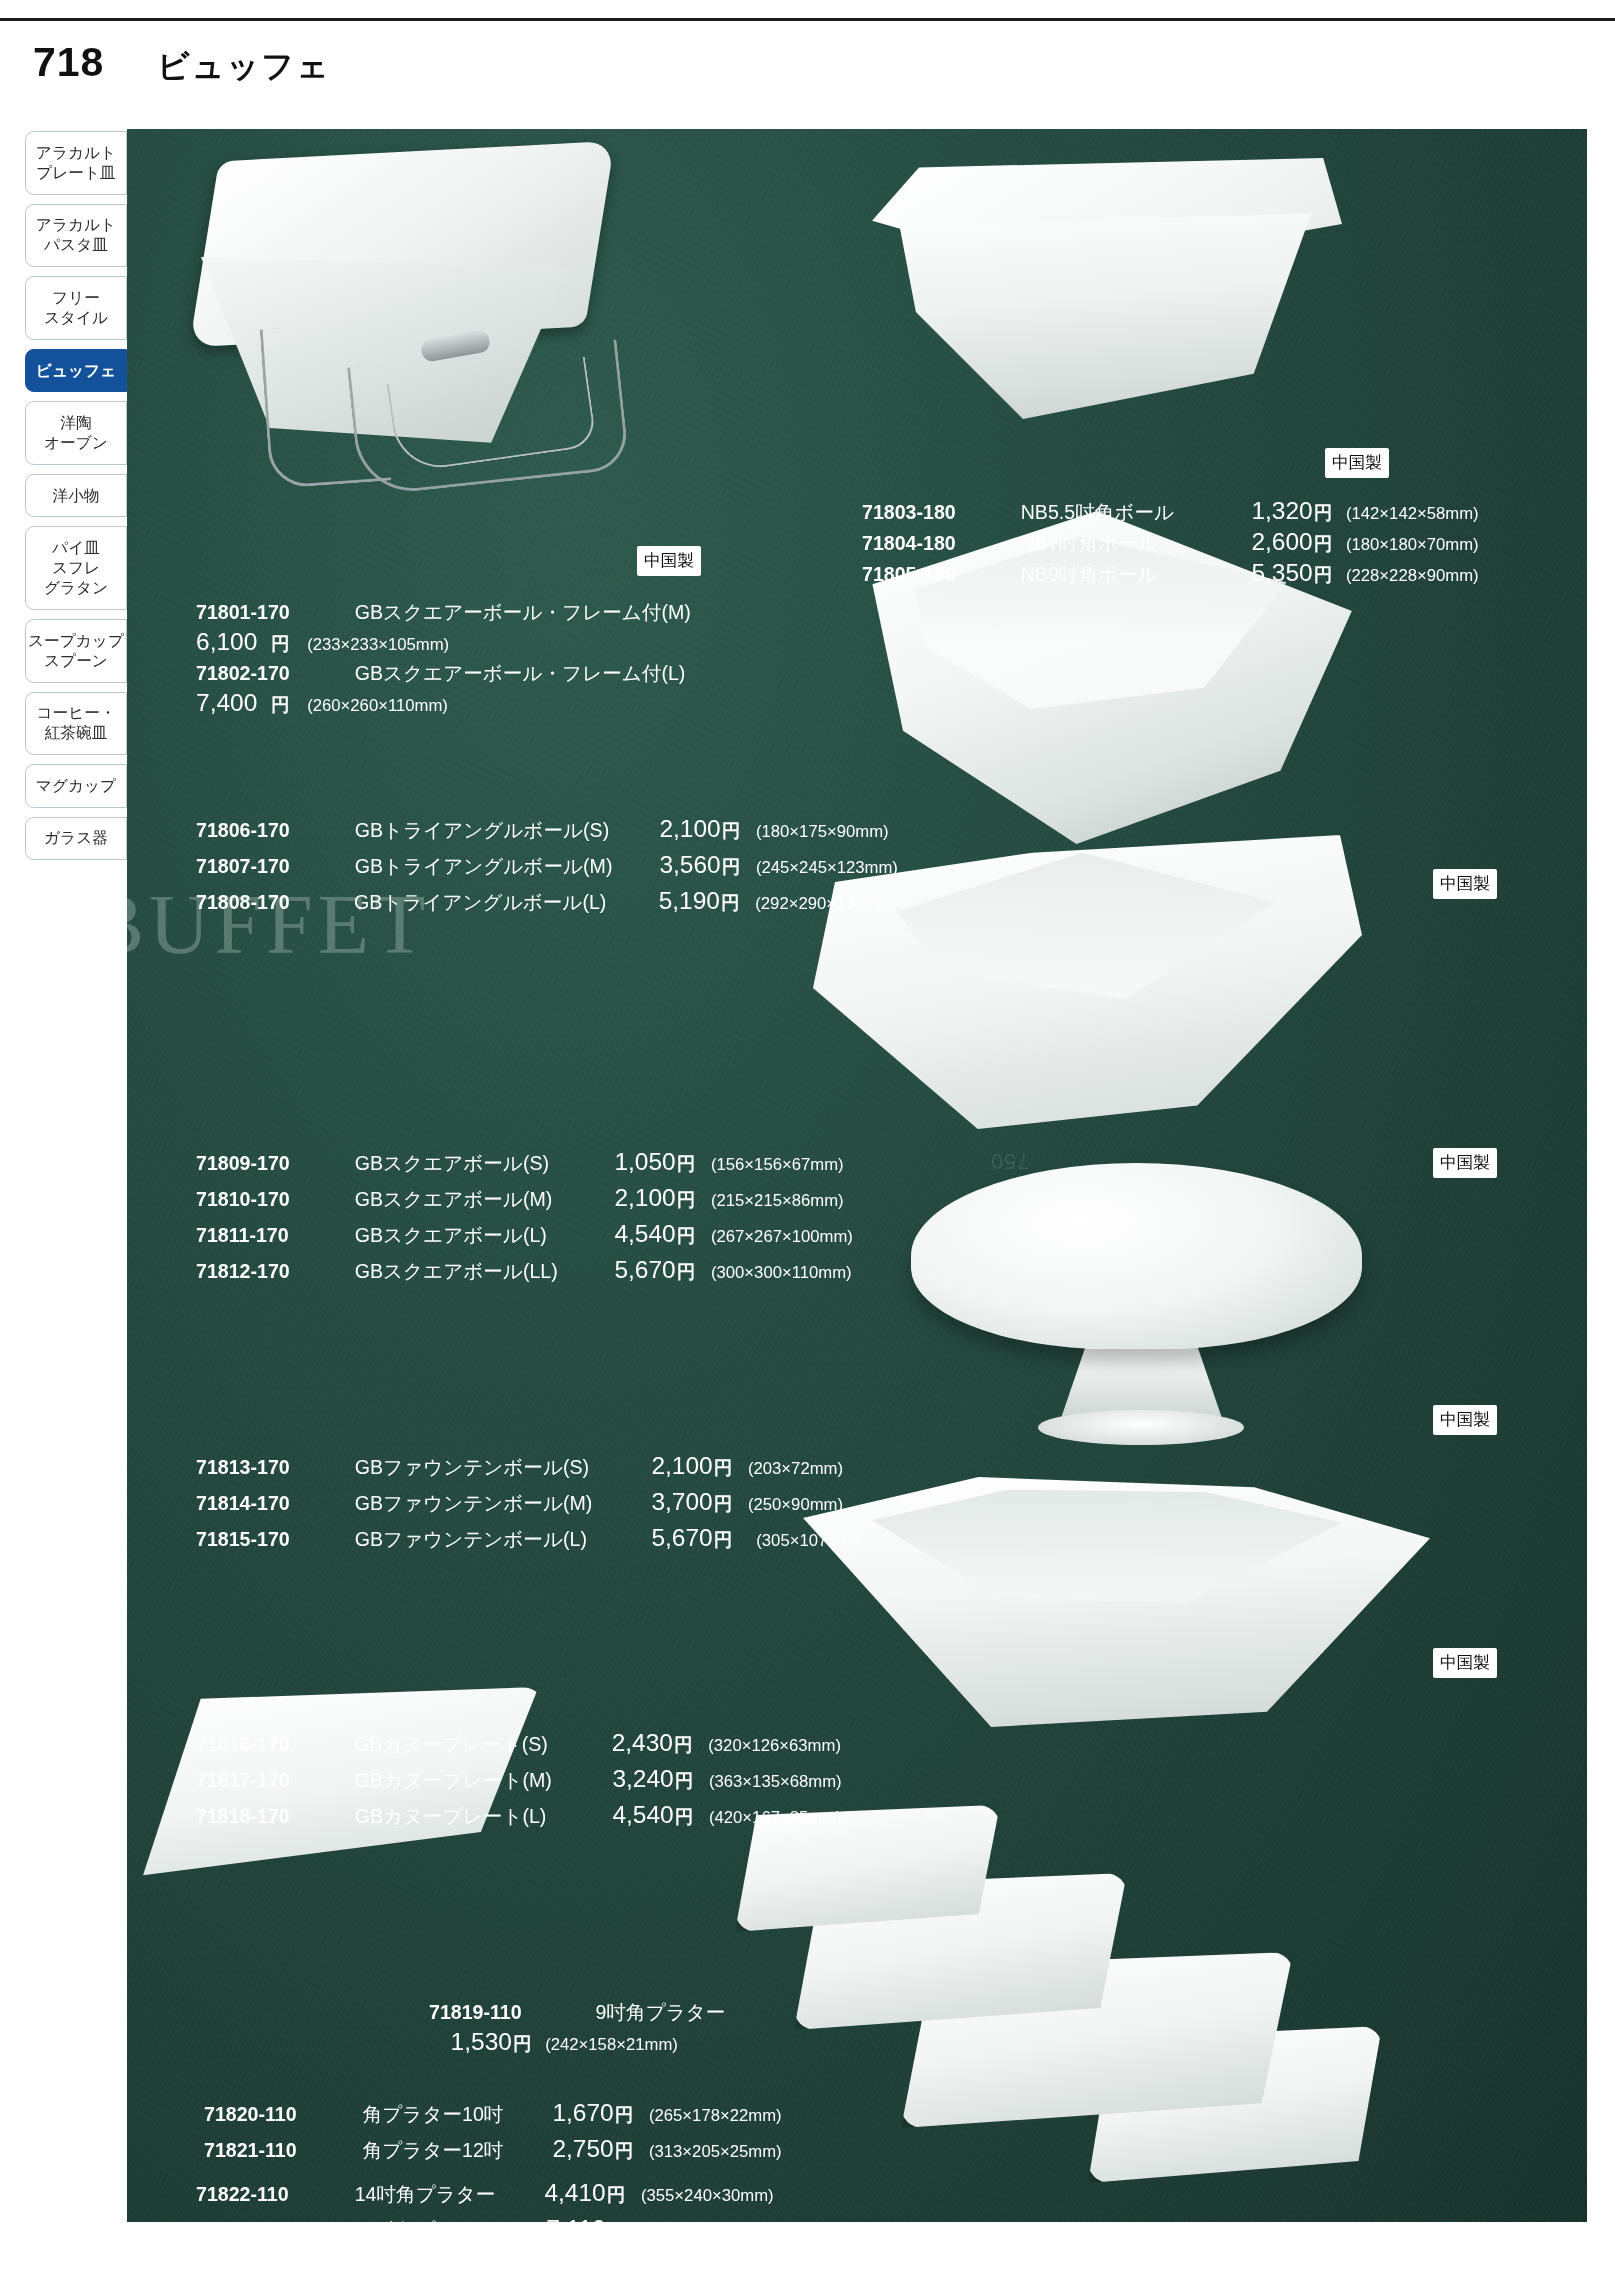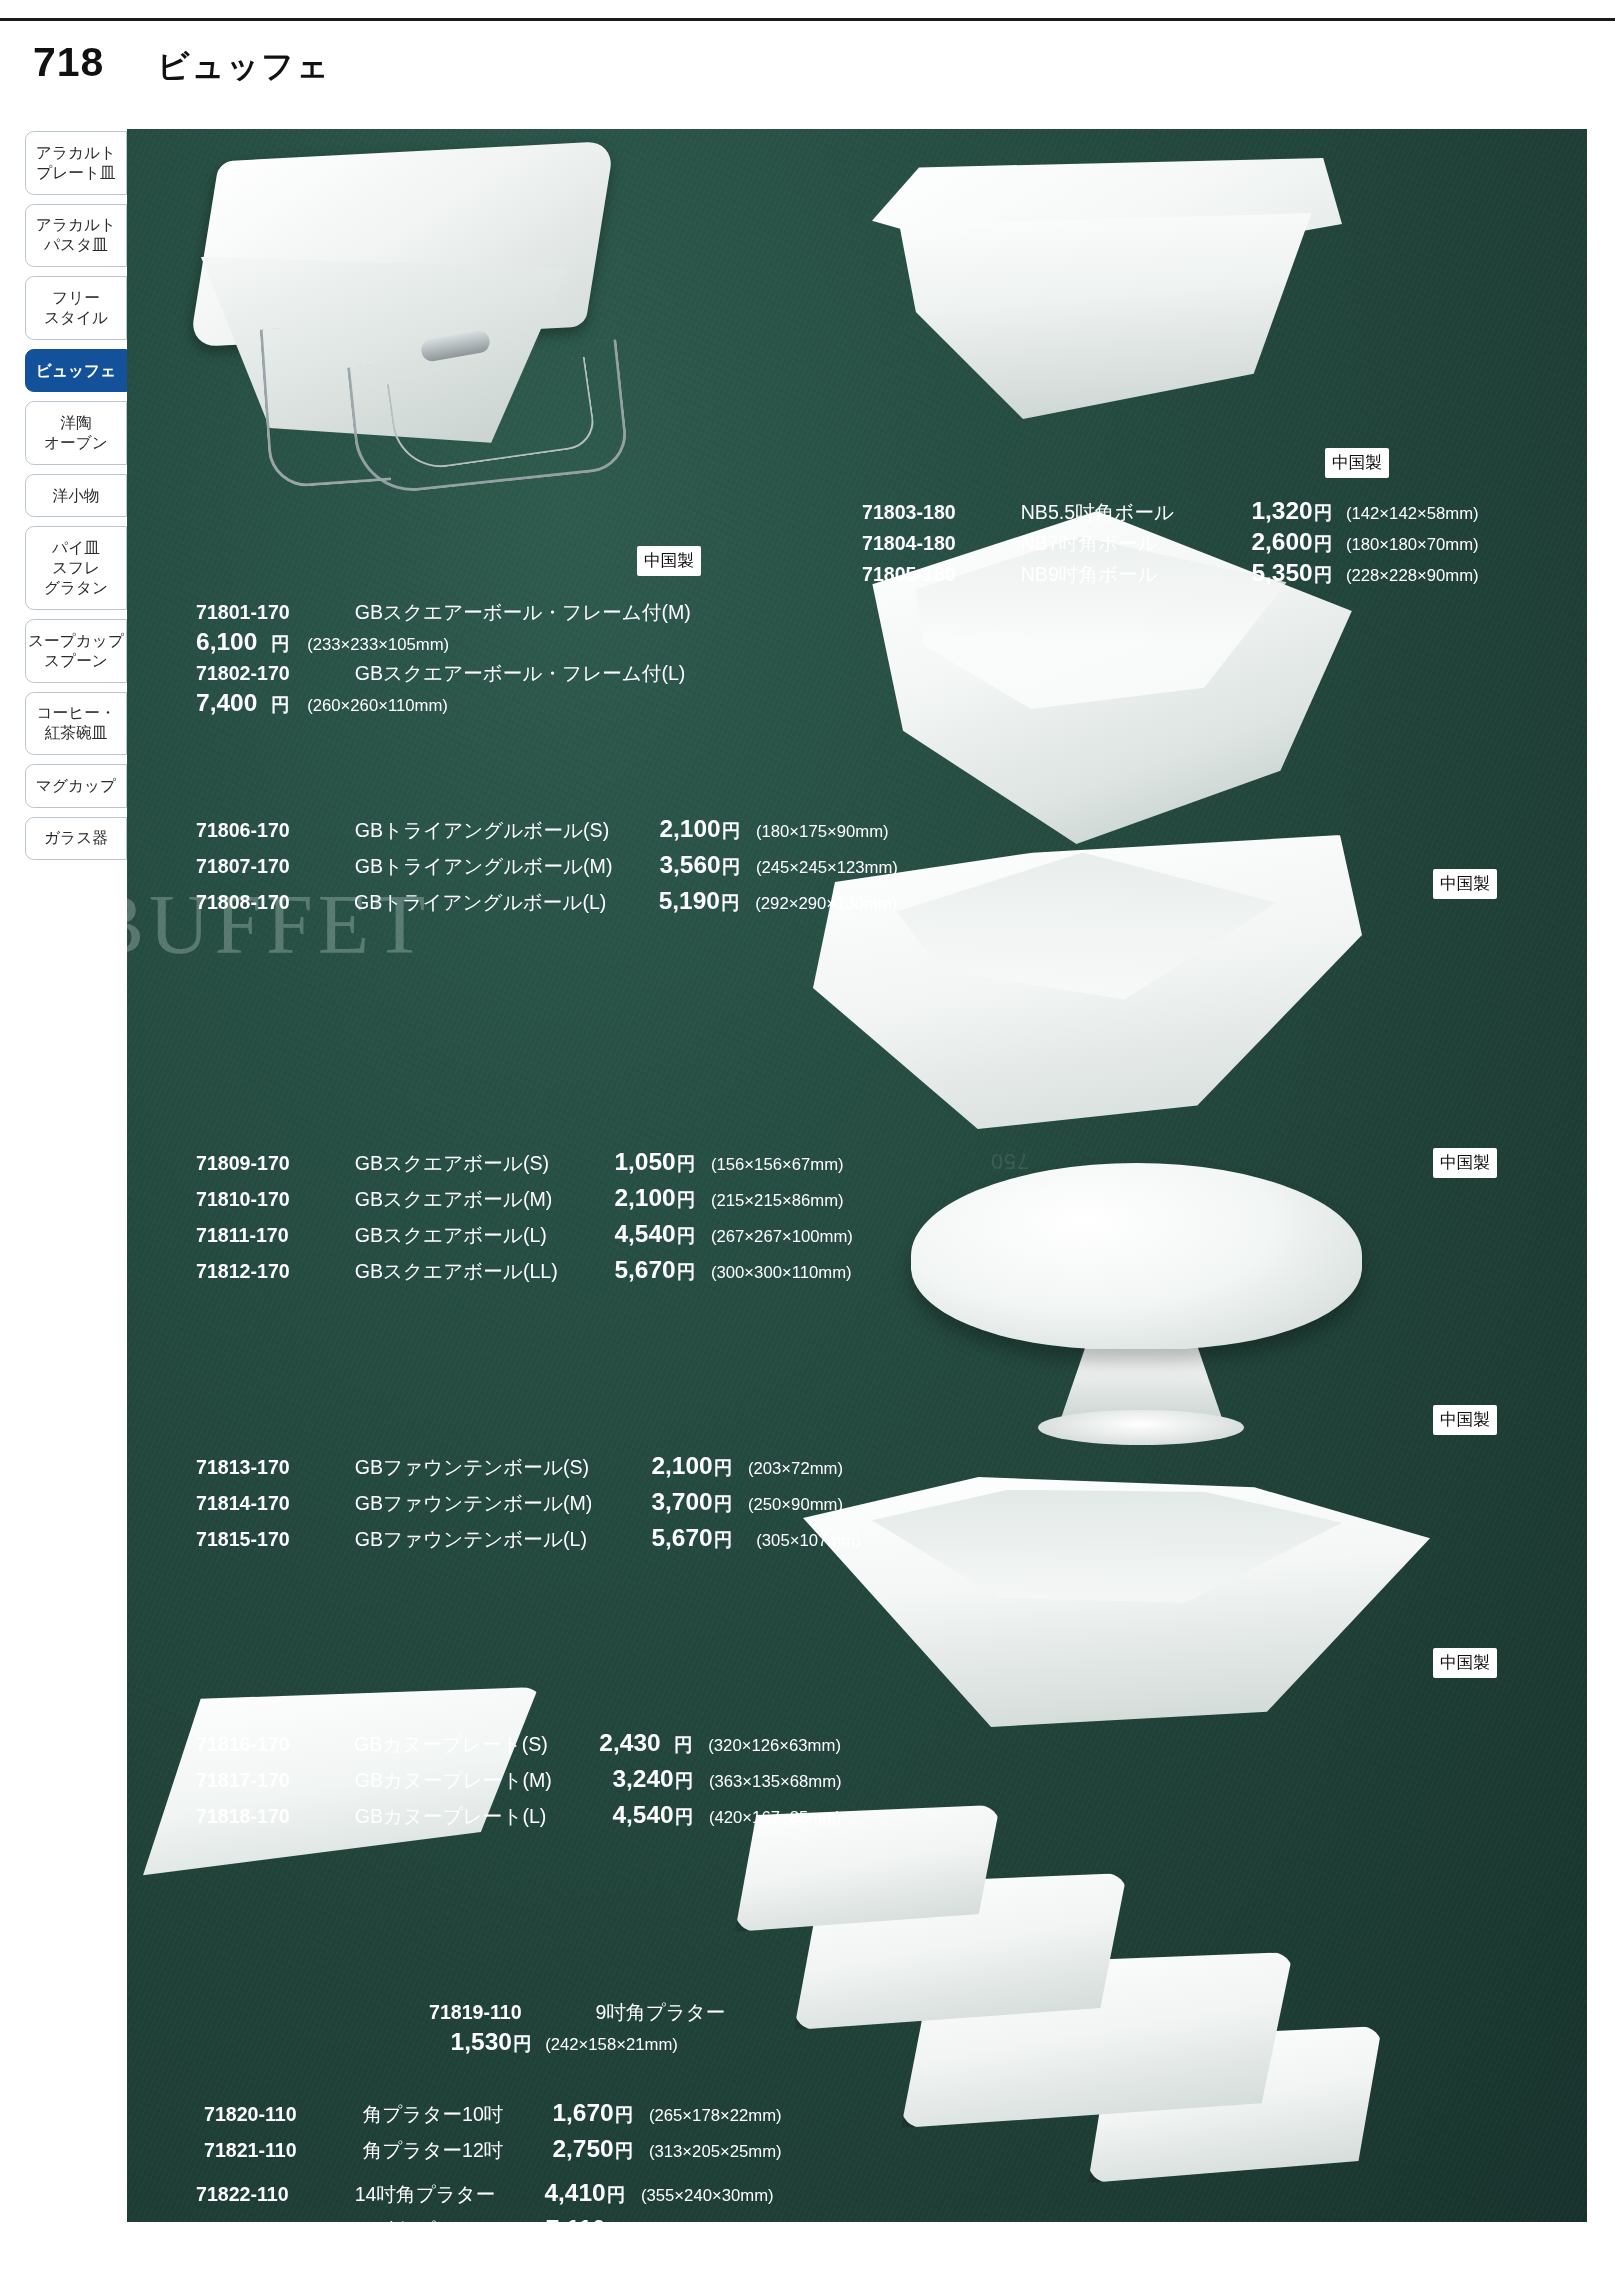"1,320" .price { font-weight: bold -> normal }
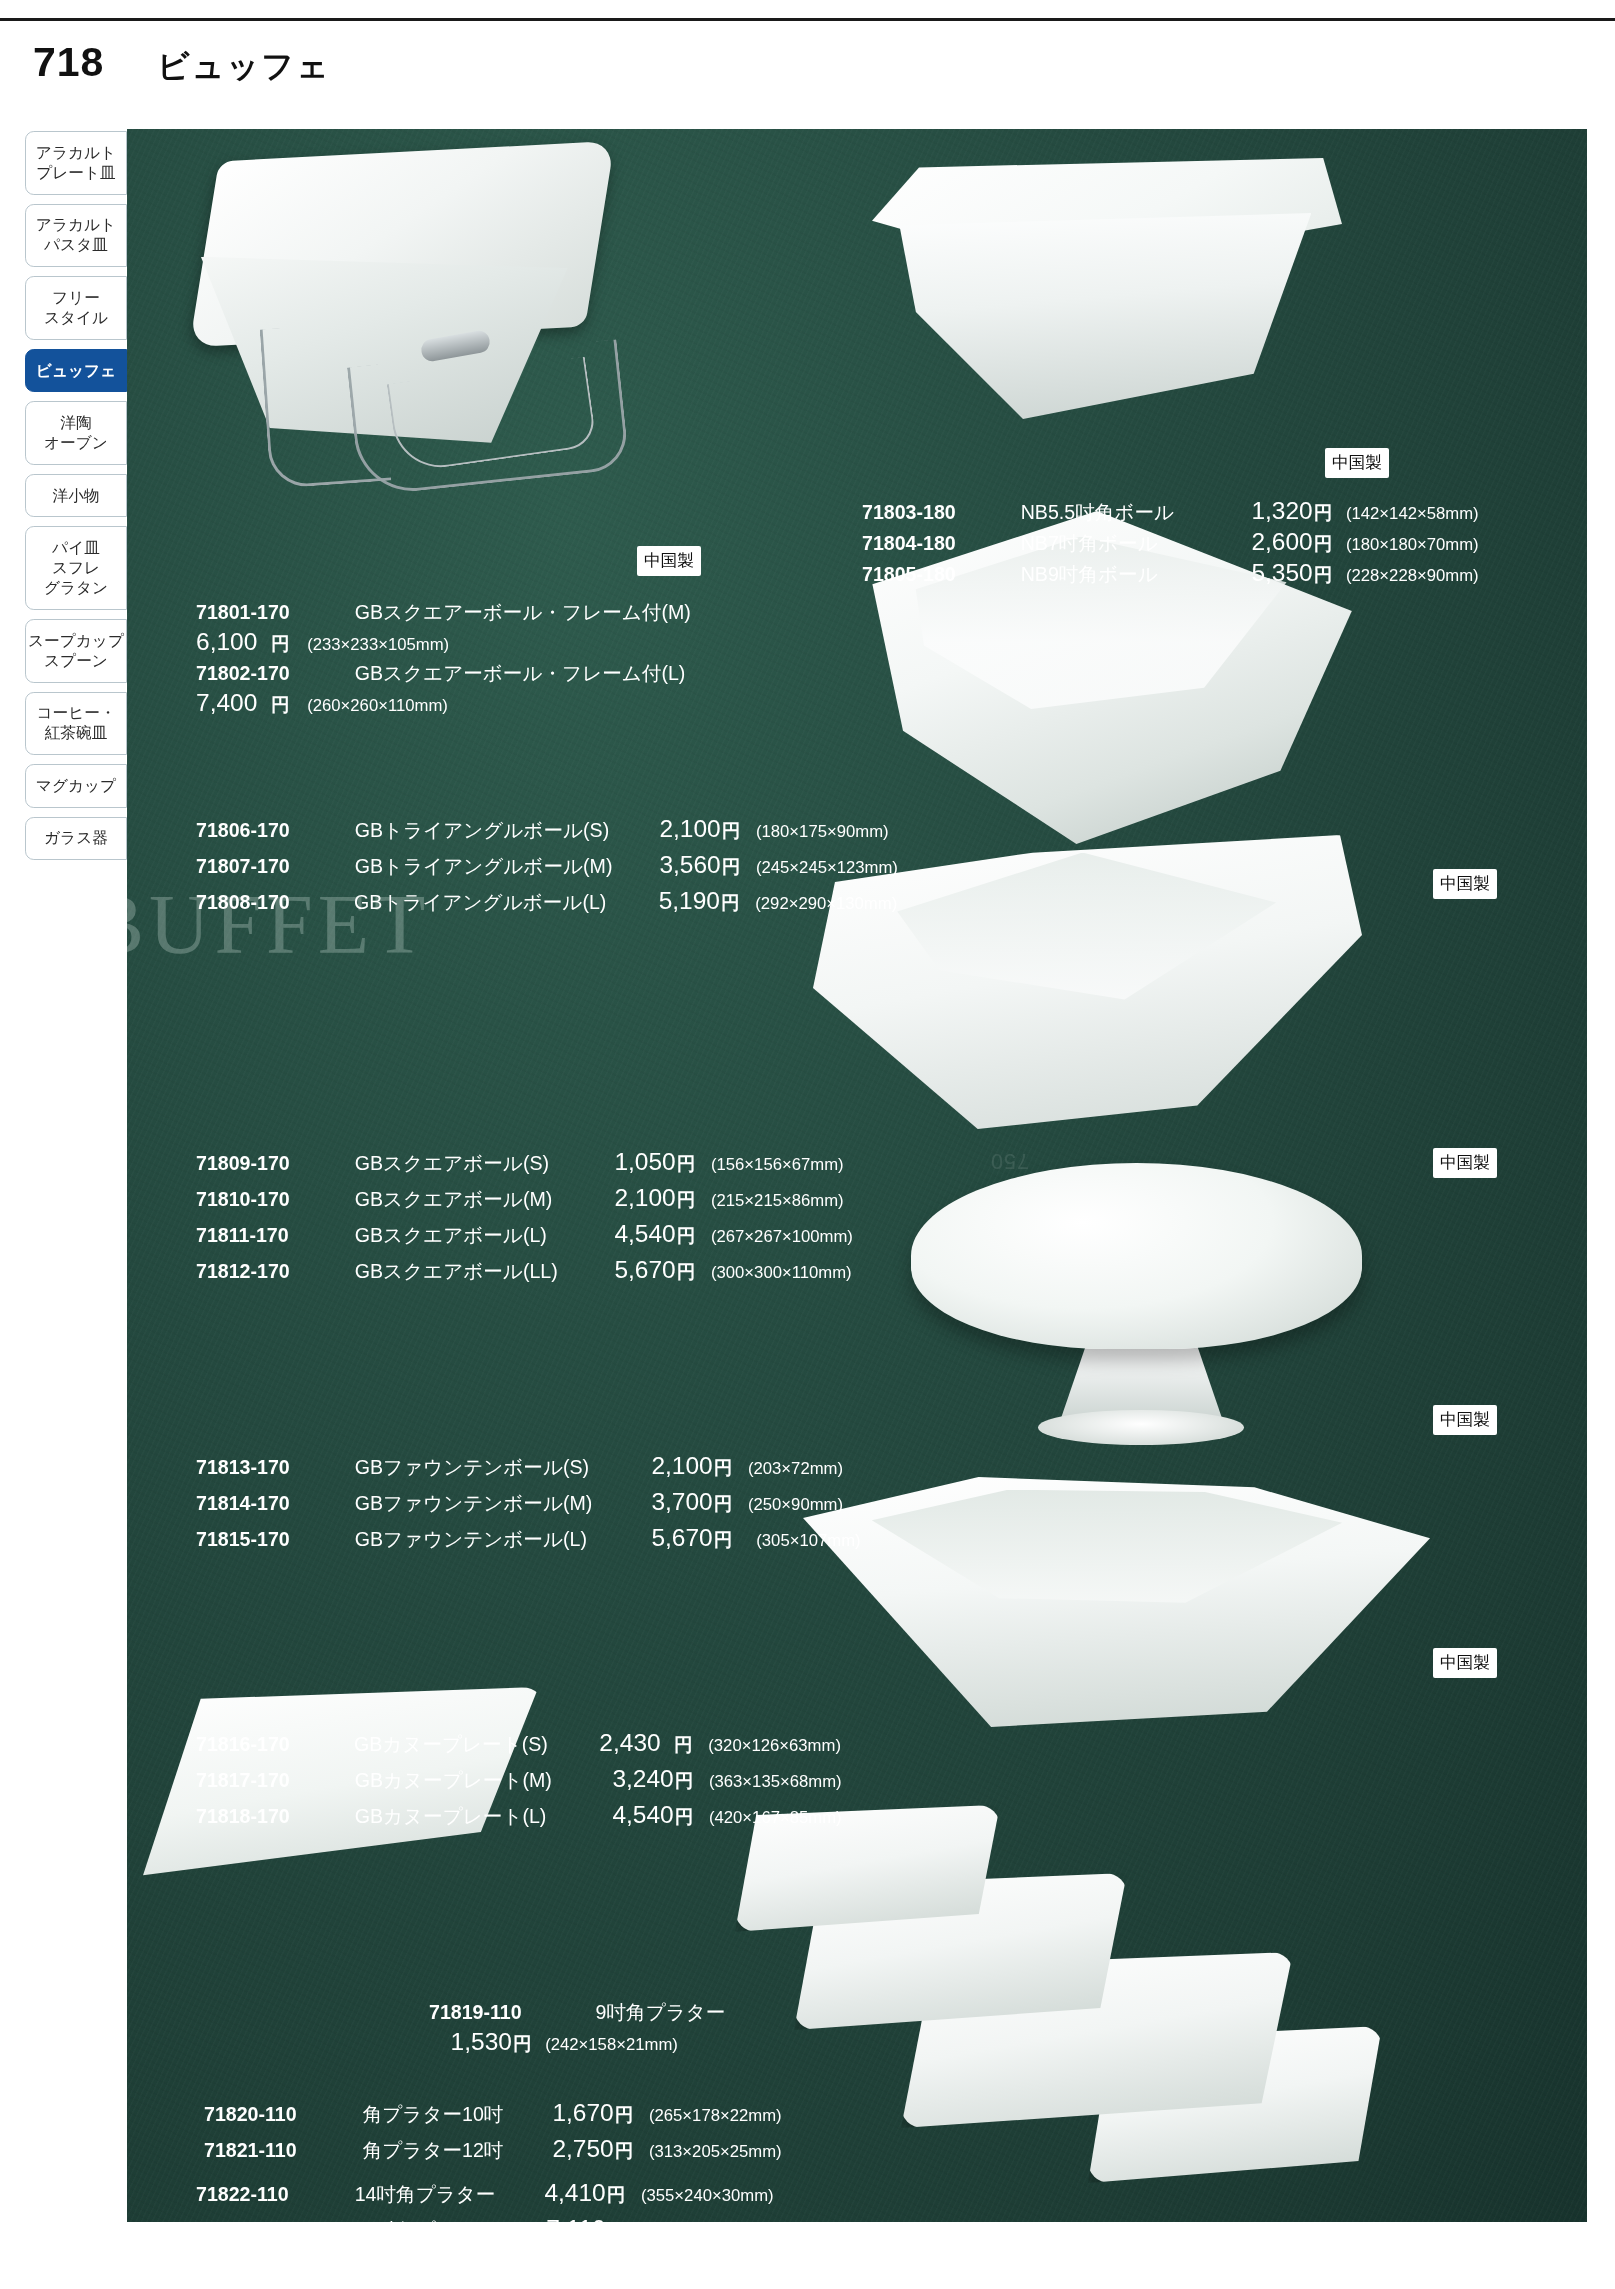"2,430" span.price { text-align: center -> right }
